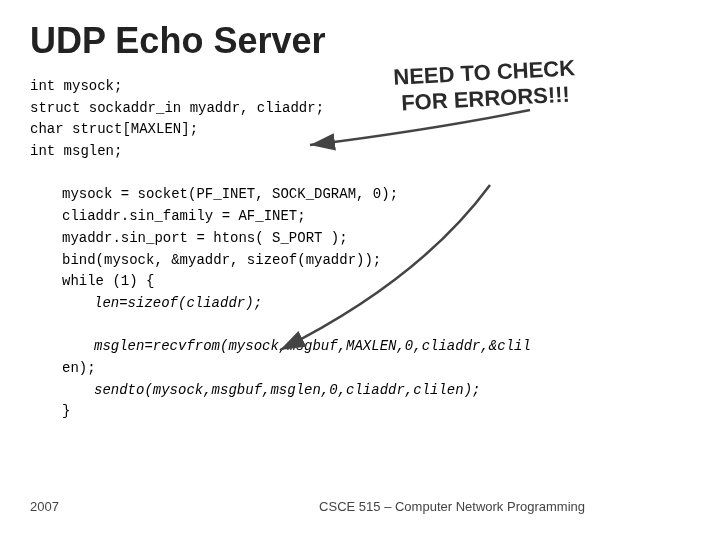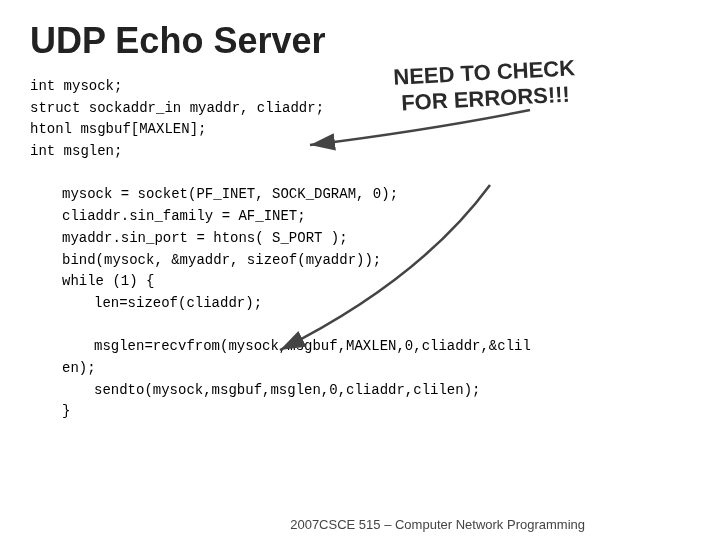"htonl msgbuf[MAXLEN];" div.code-line { text: htonl msgbuf -> char struct }
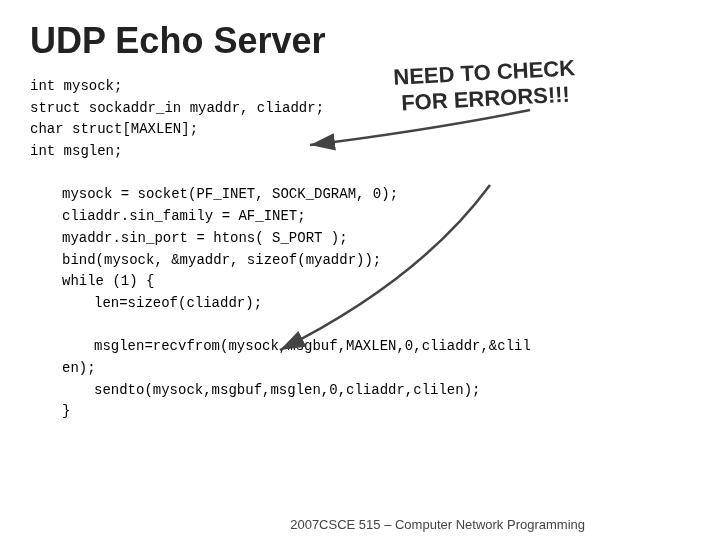"len=sizeof(cliaddr);" .code-indent2 { font-style: none -> italic }
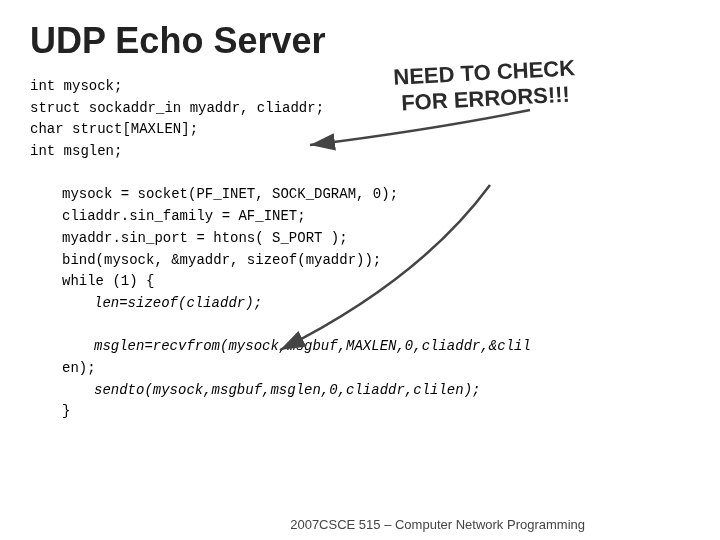"2007" .footer { bottom: 8px -> 26px; justify-content: flex-end -> space-between }
